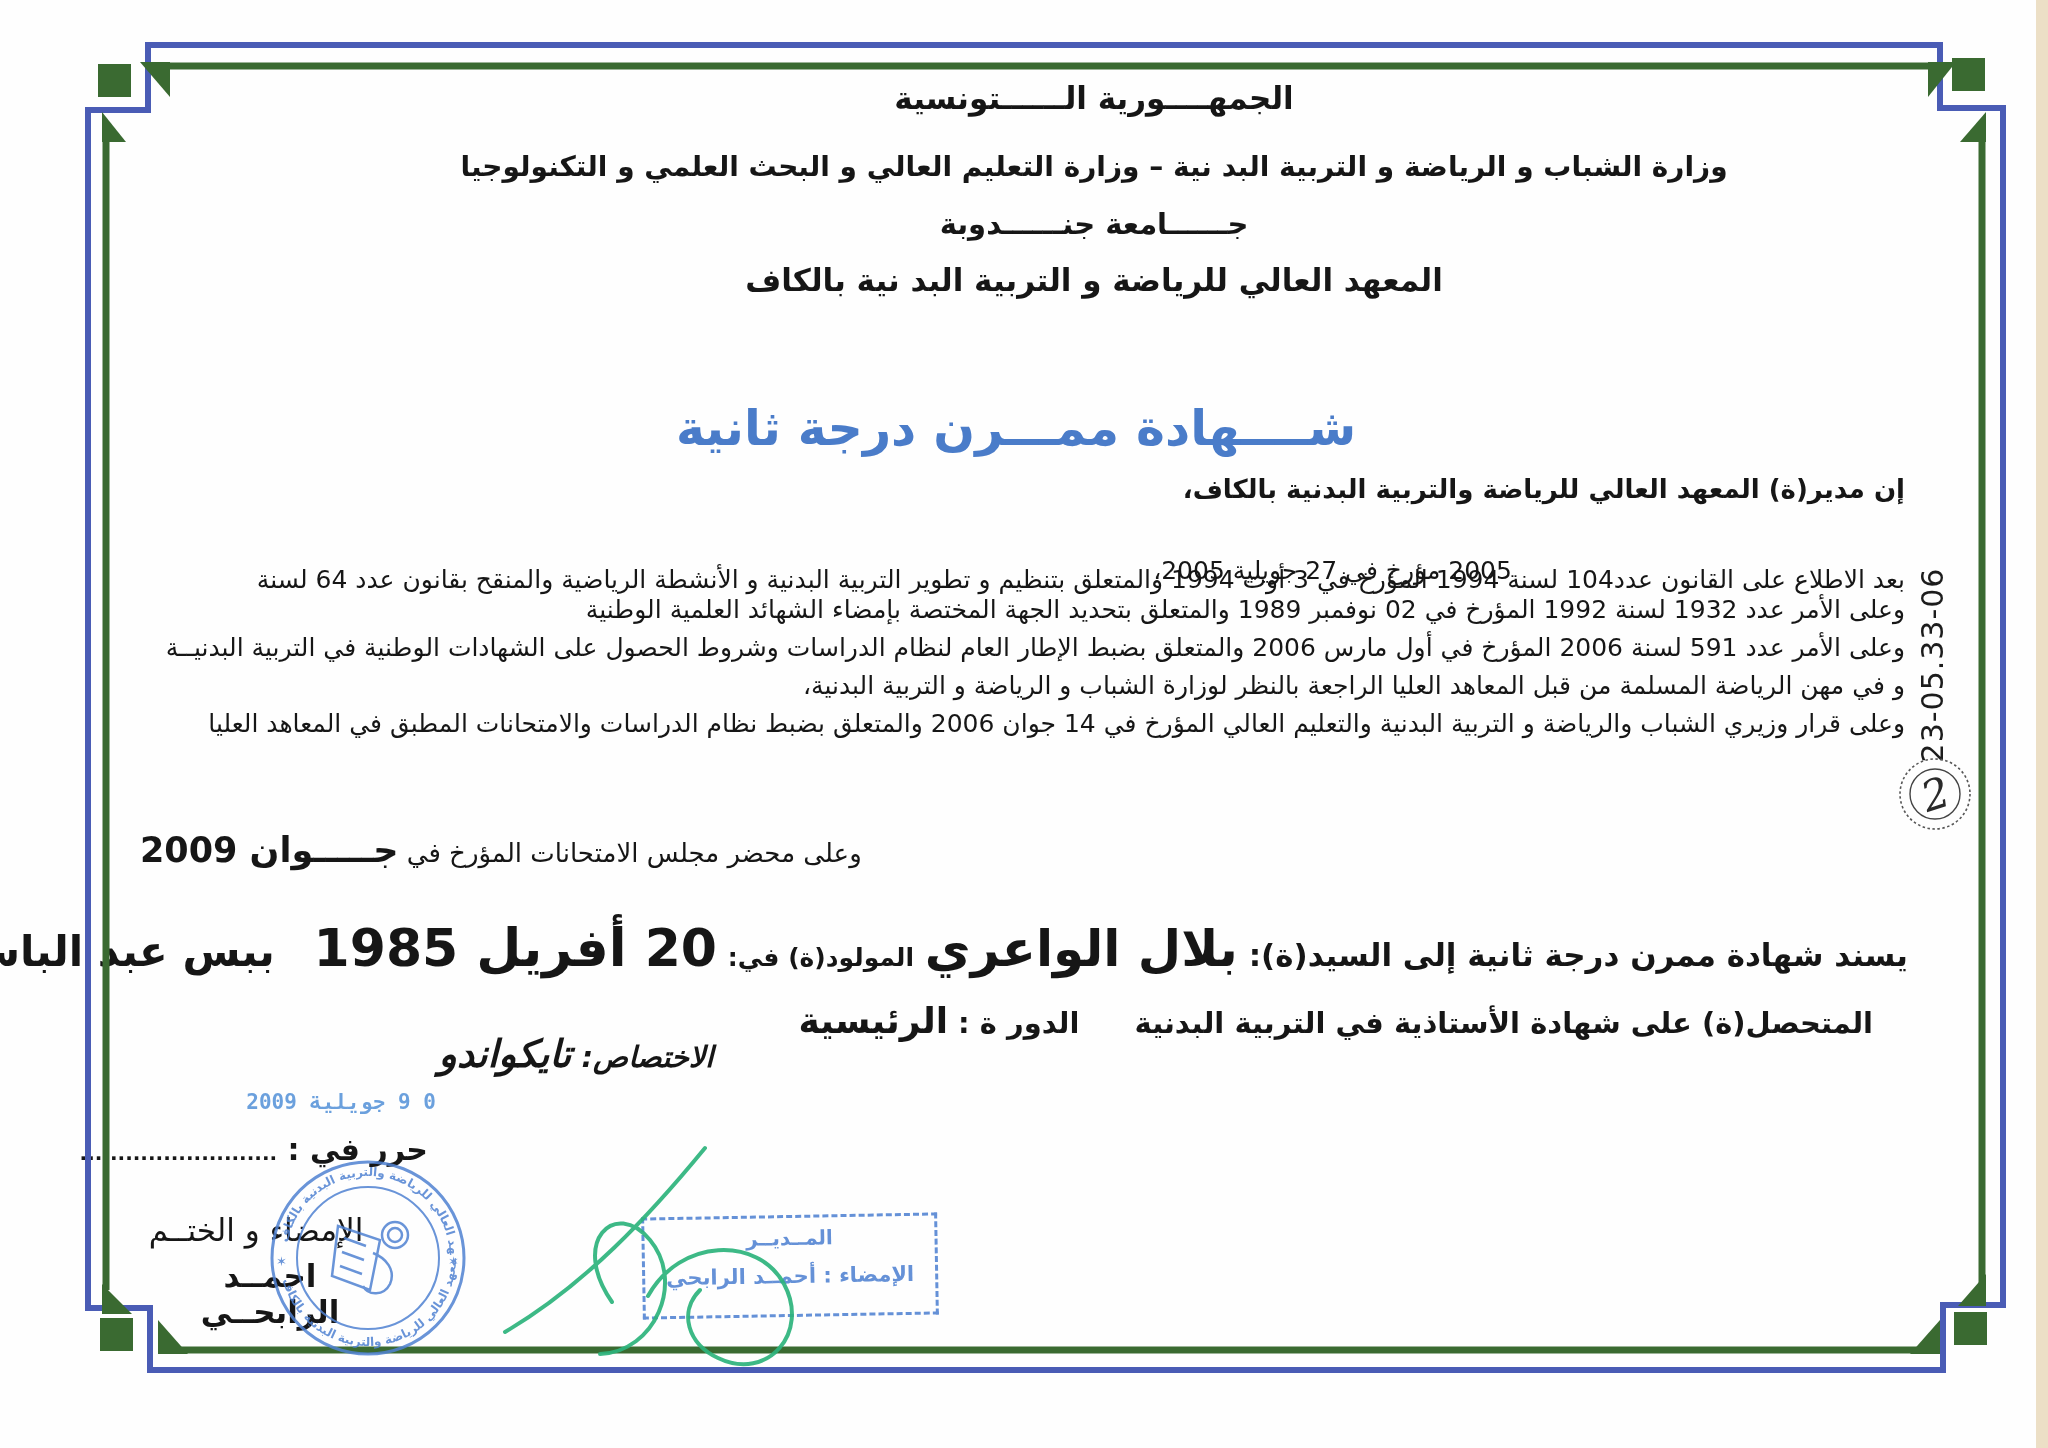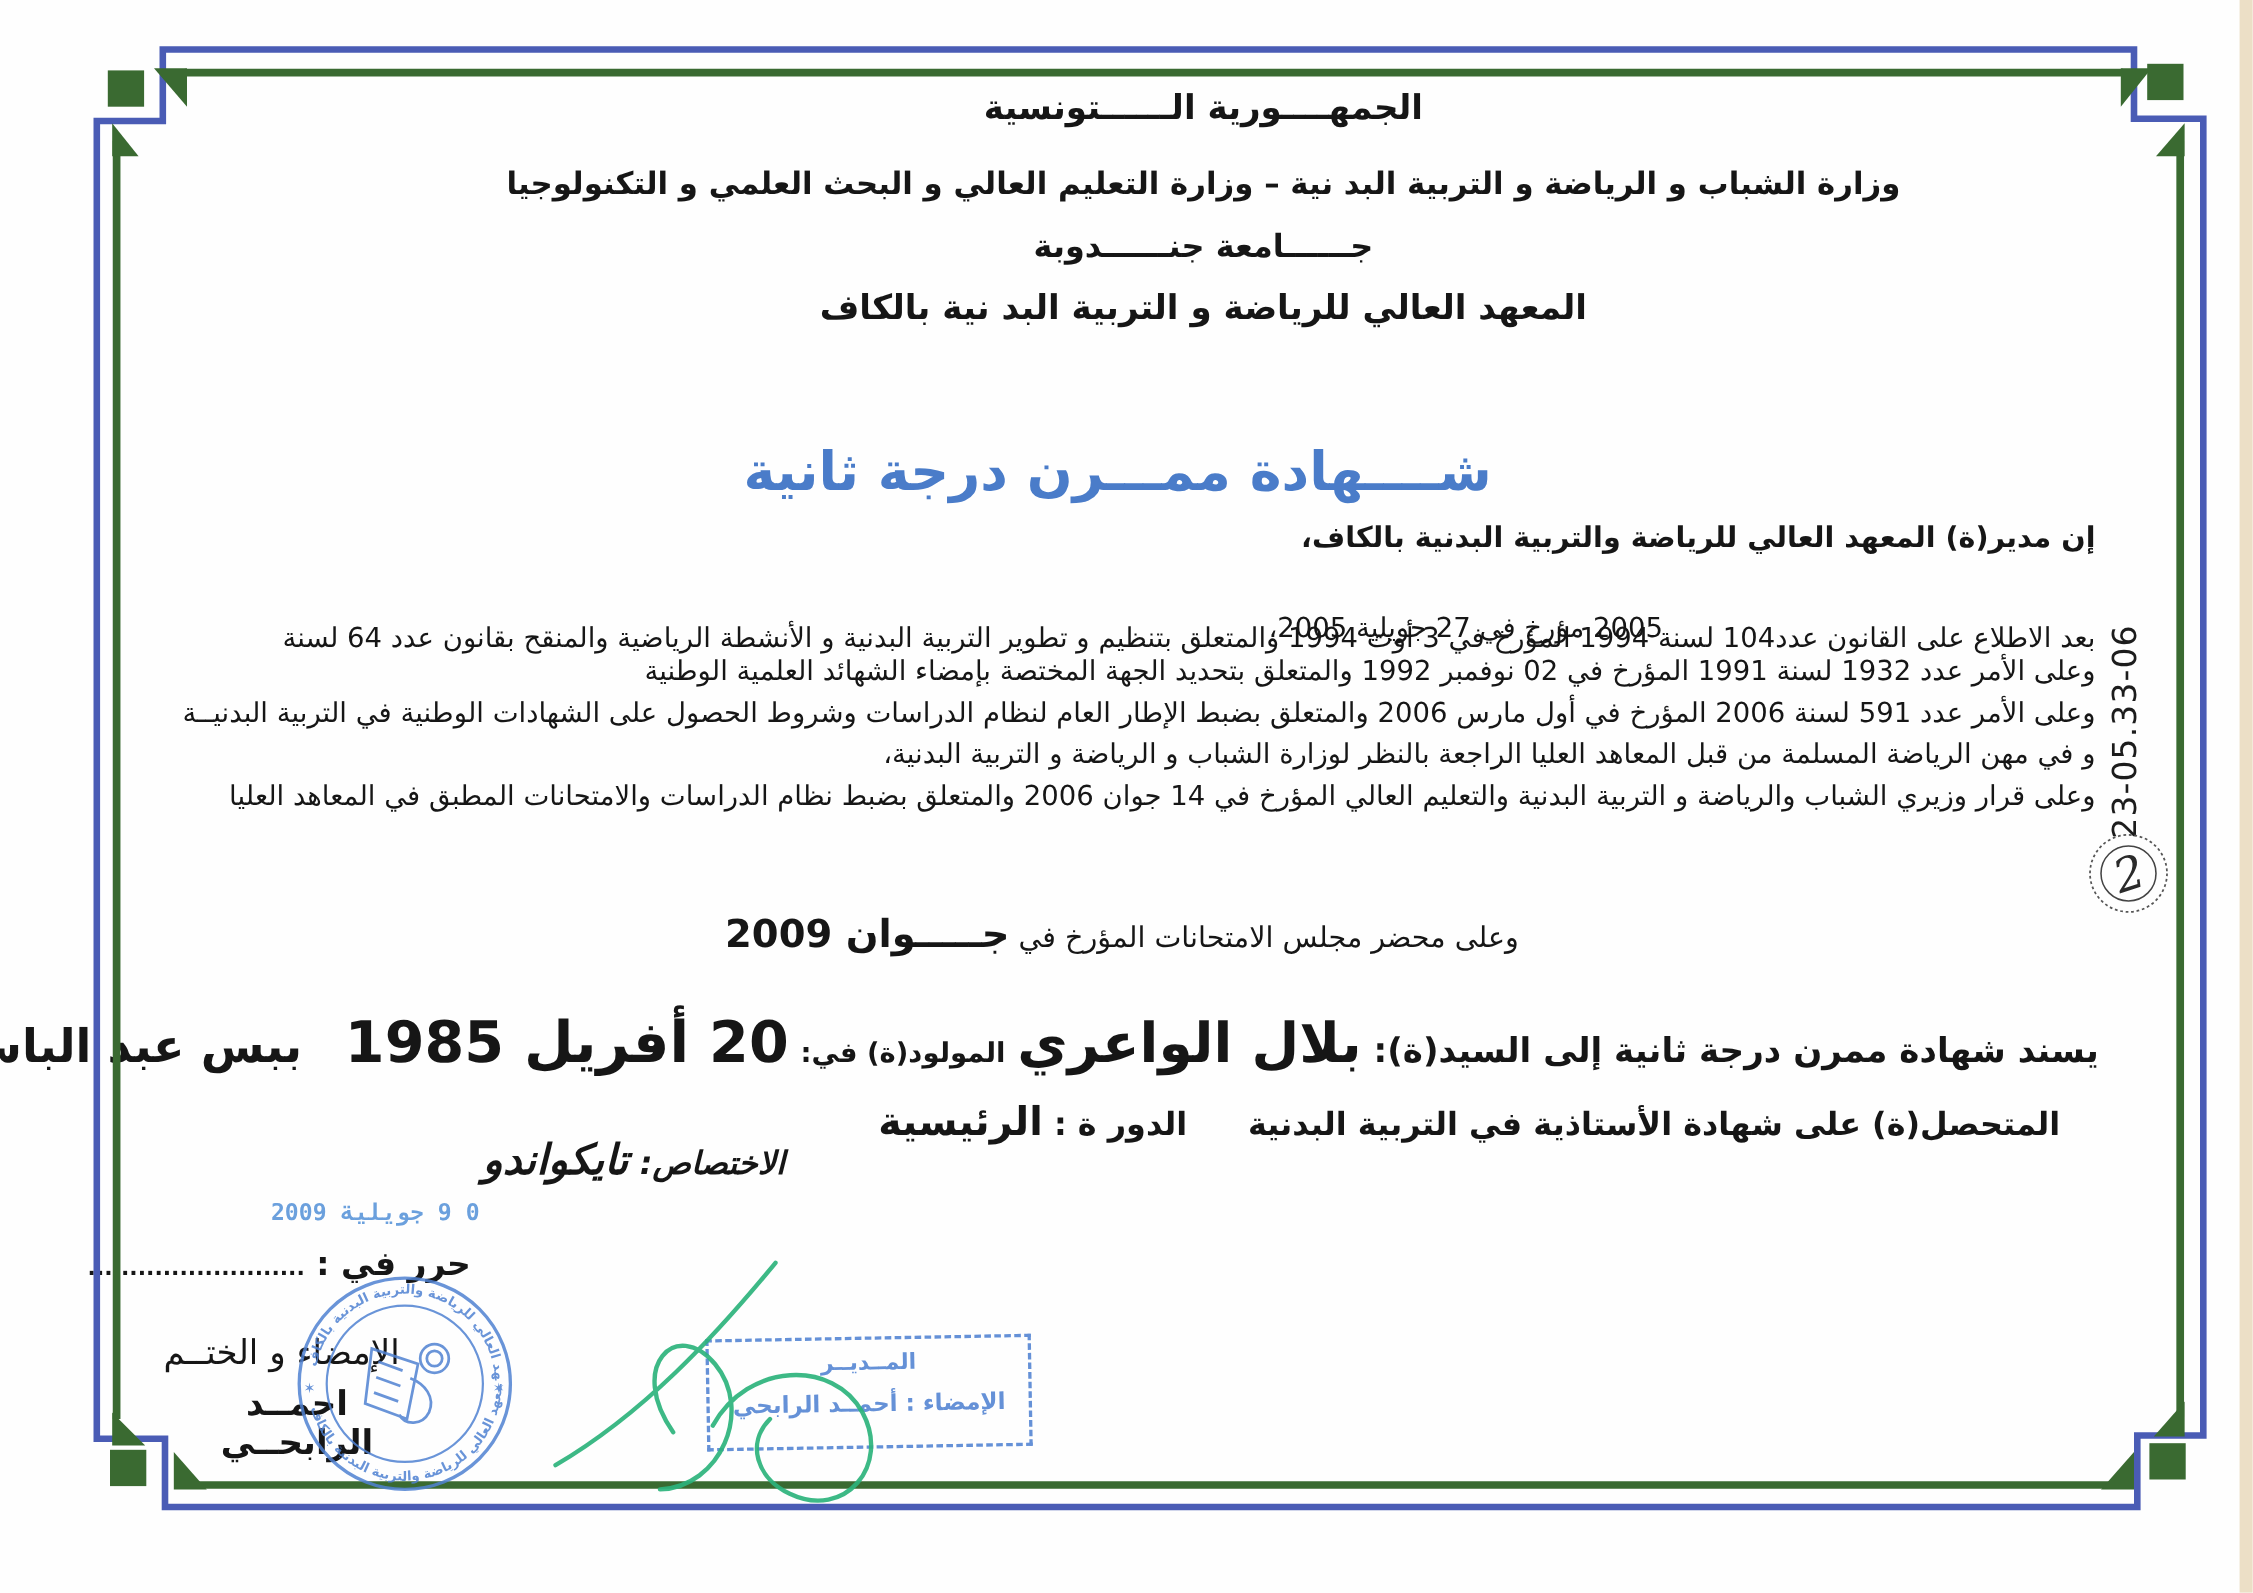"وعلى الأمر عدد 1932 لسنة" div.abs { text: 1991 المؤرخ في 02 نوفمبر 1992 -> 1992 المؤرخ في 02 نوفمبر 1989 }
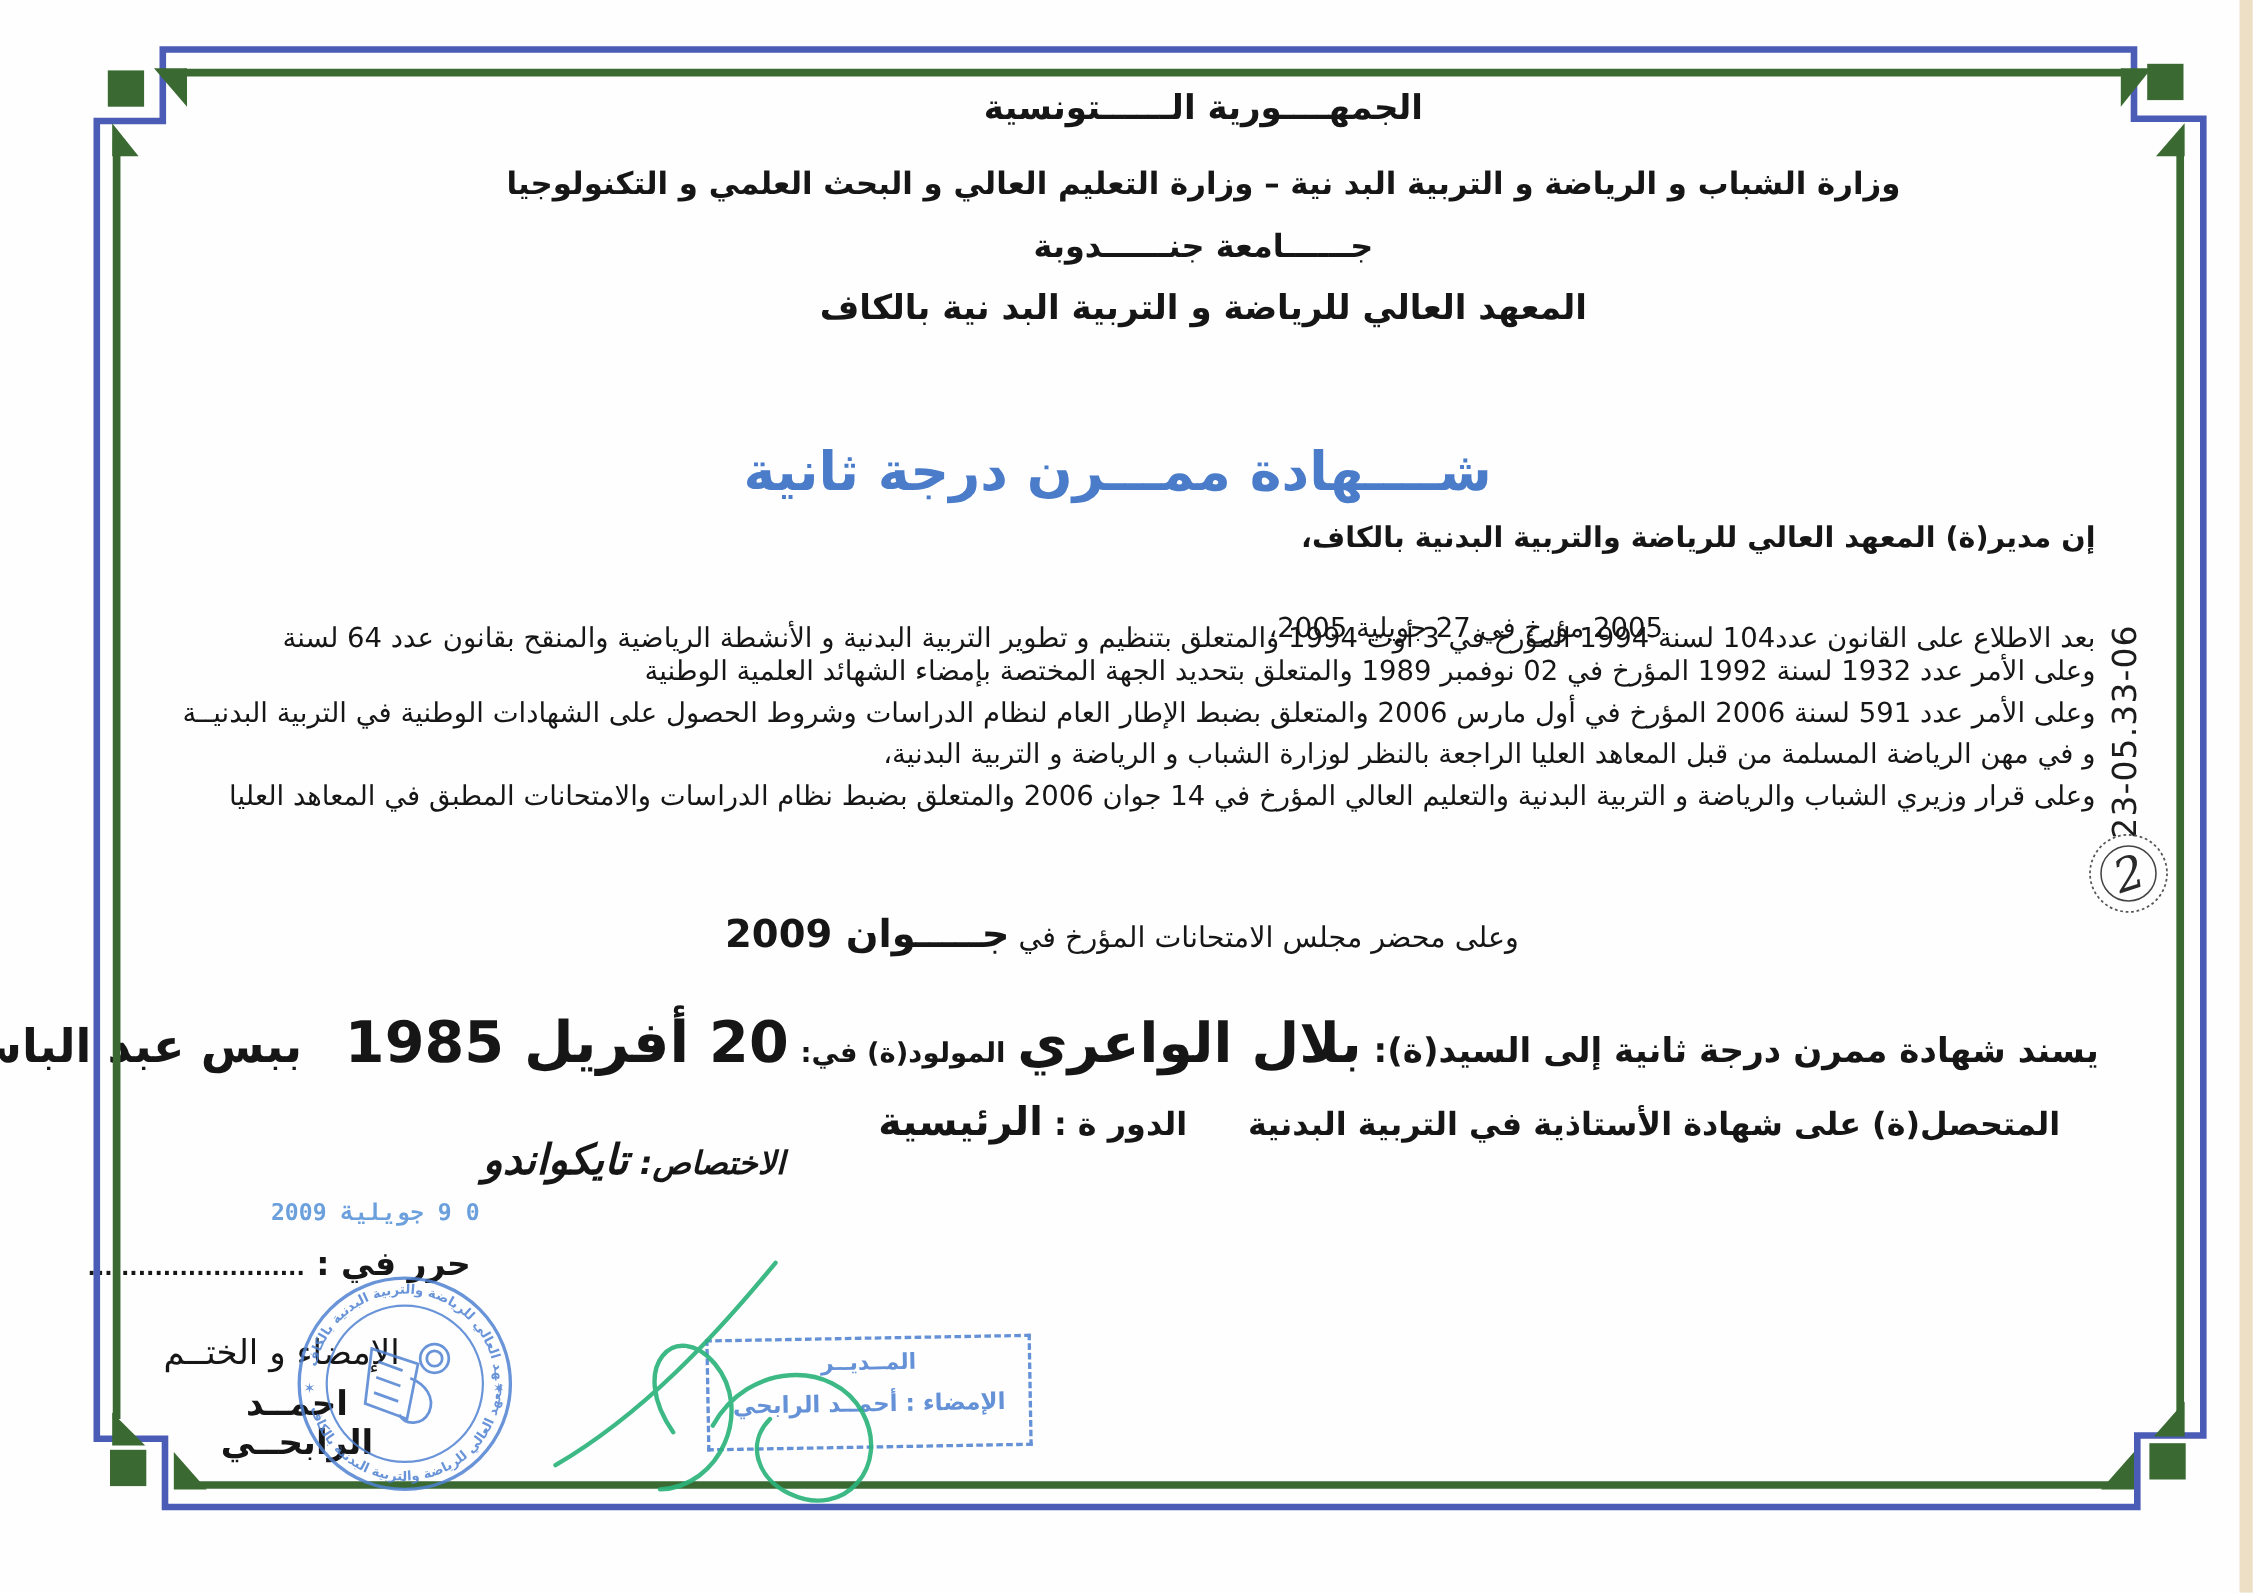"وعلى محضر مجلس الامتحانات المؤرخ" .minutes { text-align: center -> left }
